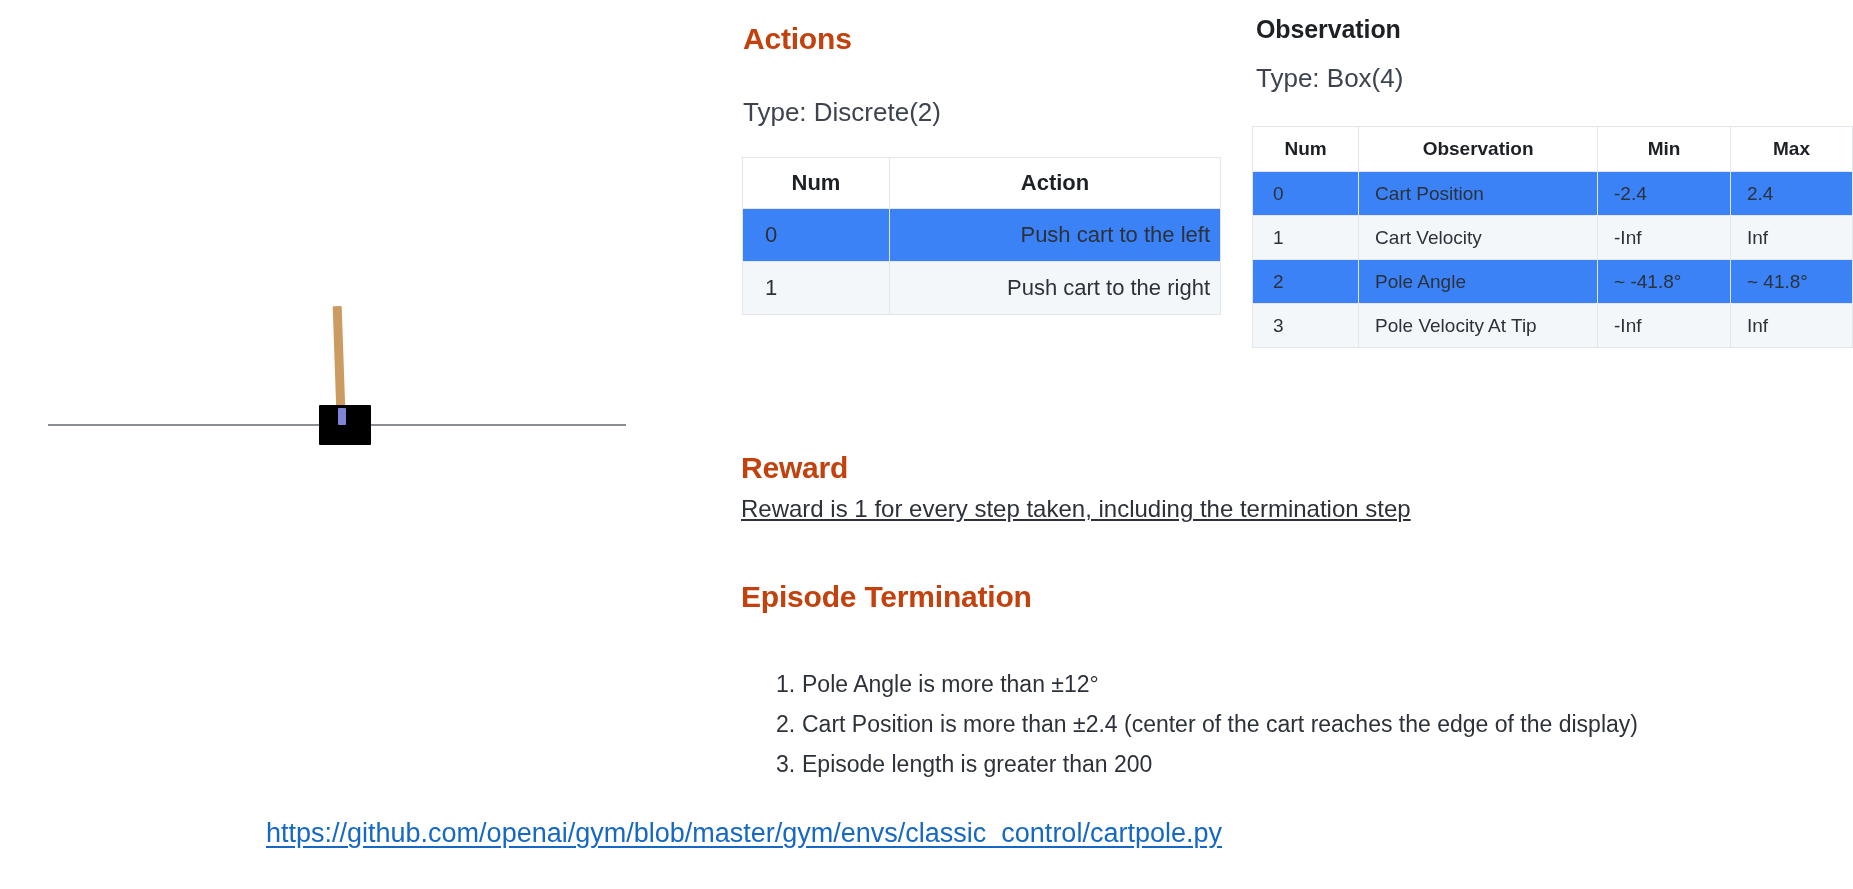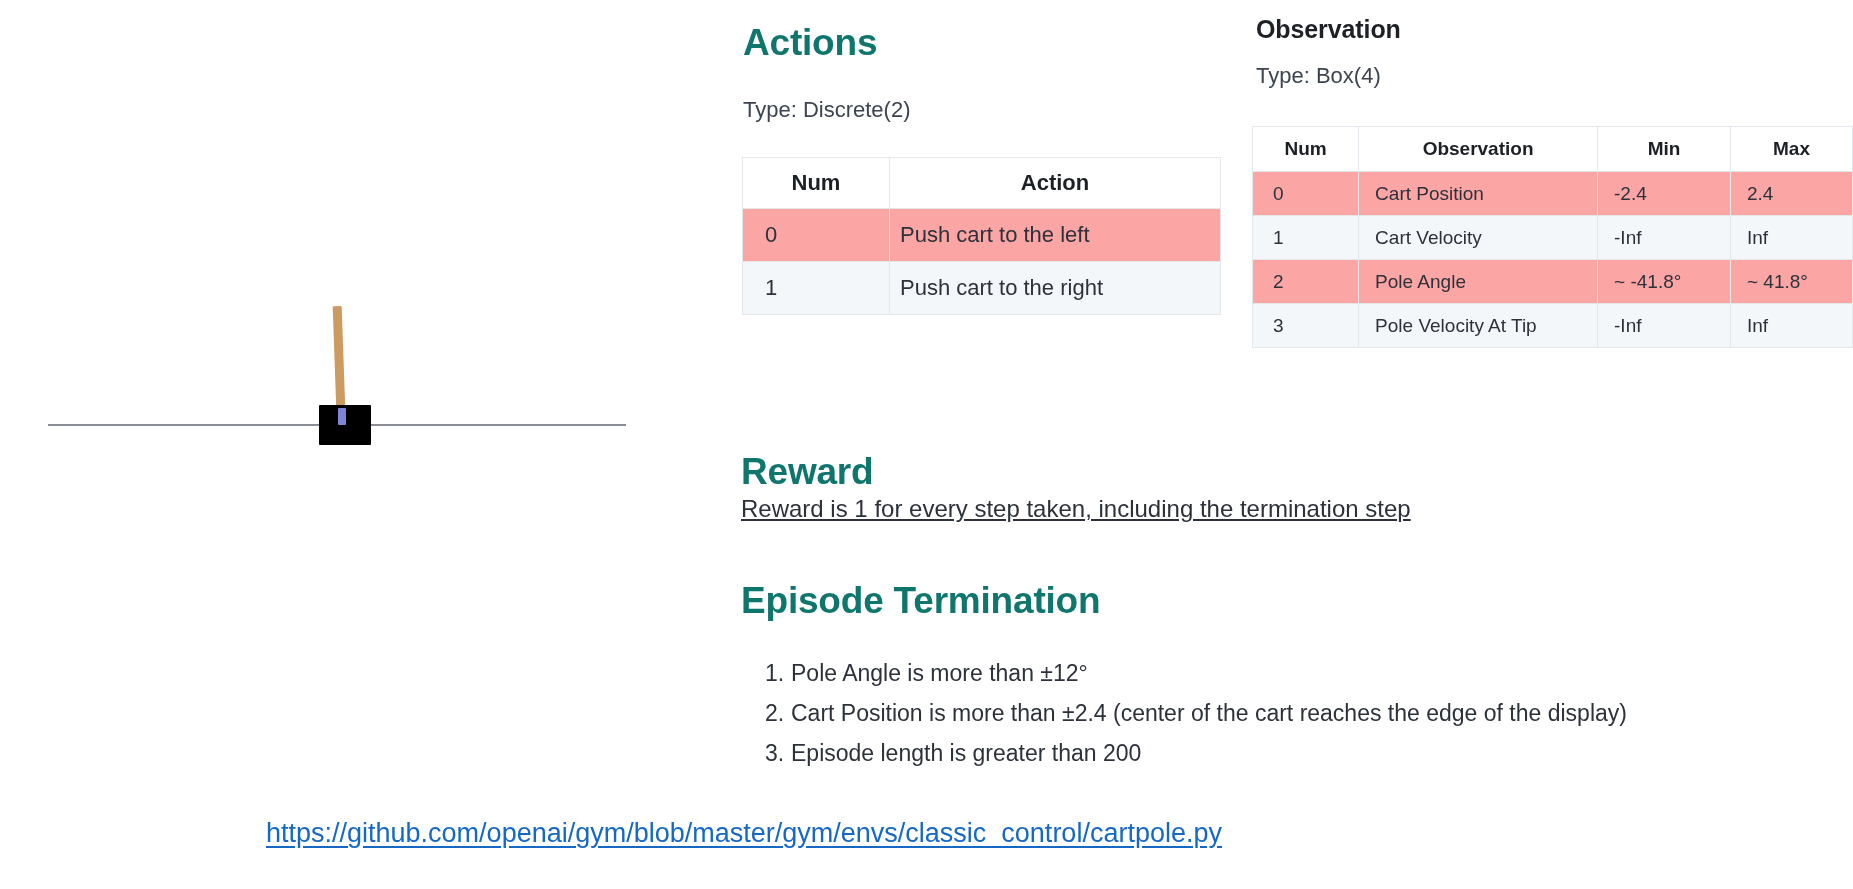"Actions" .h-major { color: #0f766e -> #c2410c; font-size: 37px -> 30px }
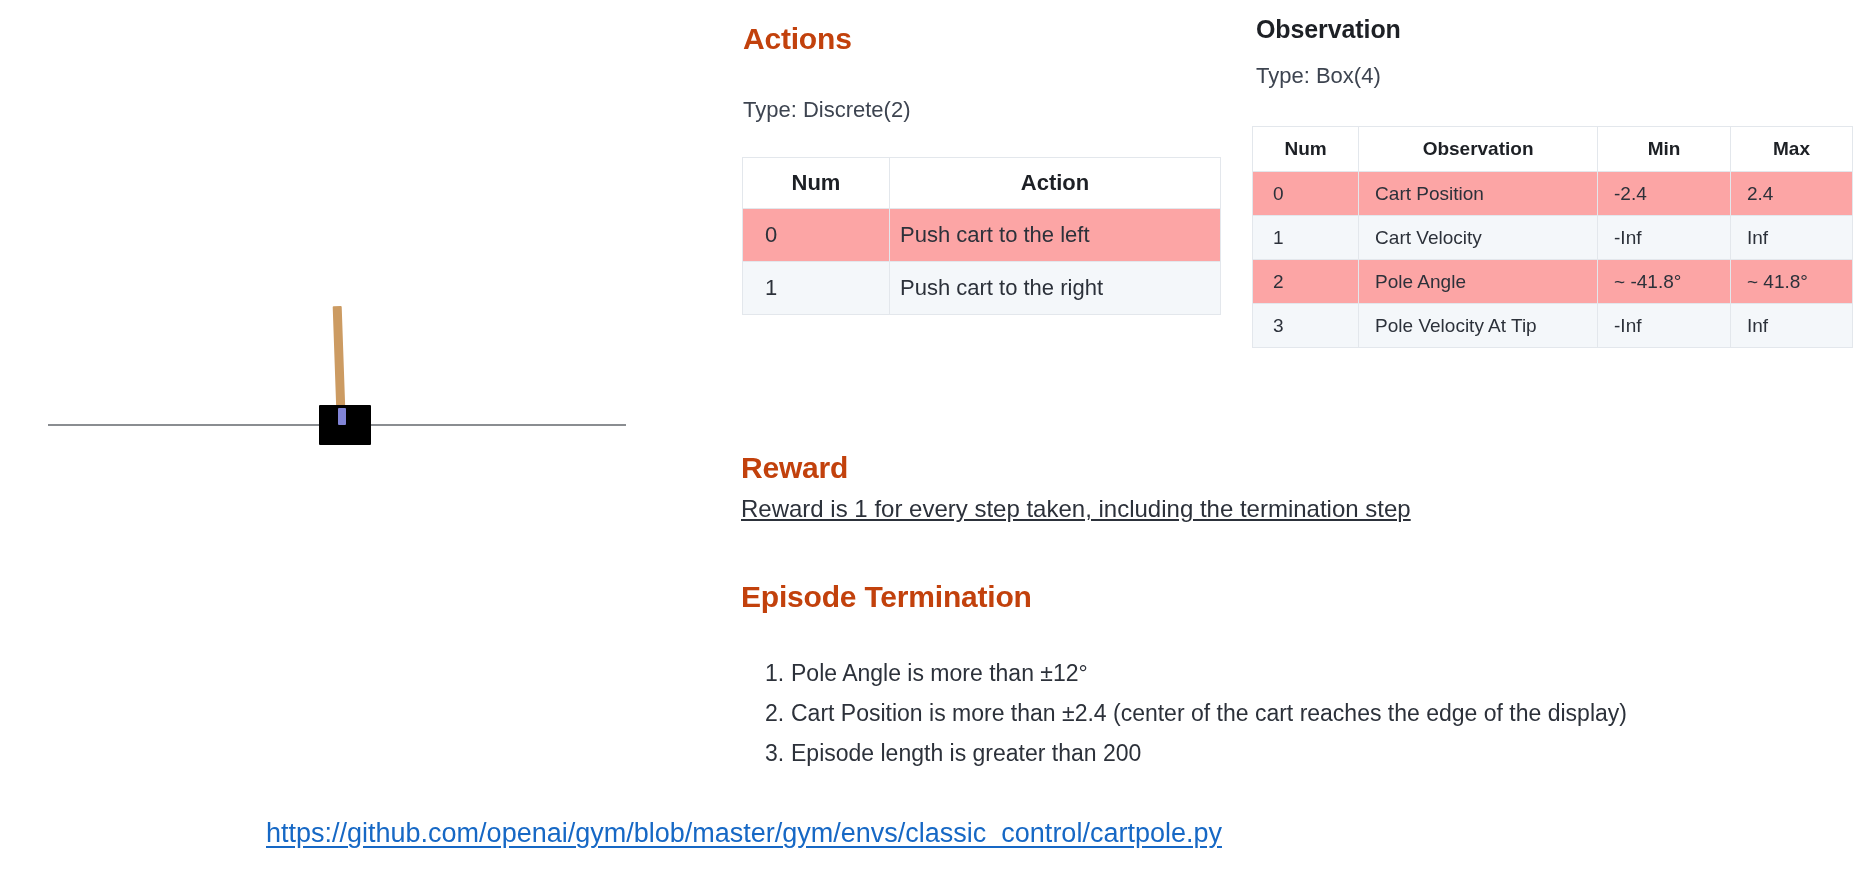"Type: Box(4)" .type-line { font-size: 22px -> 26px }
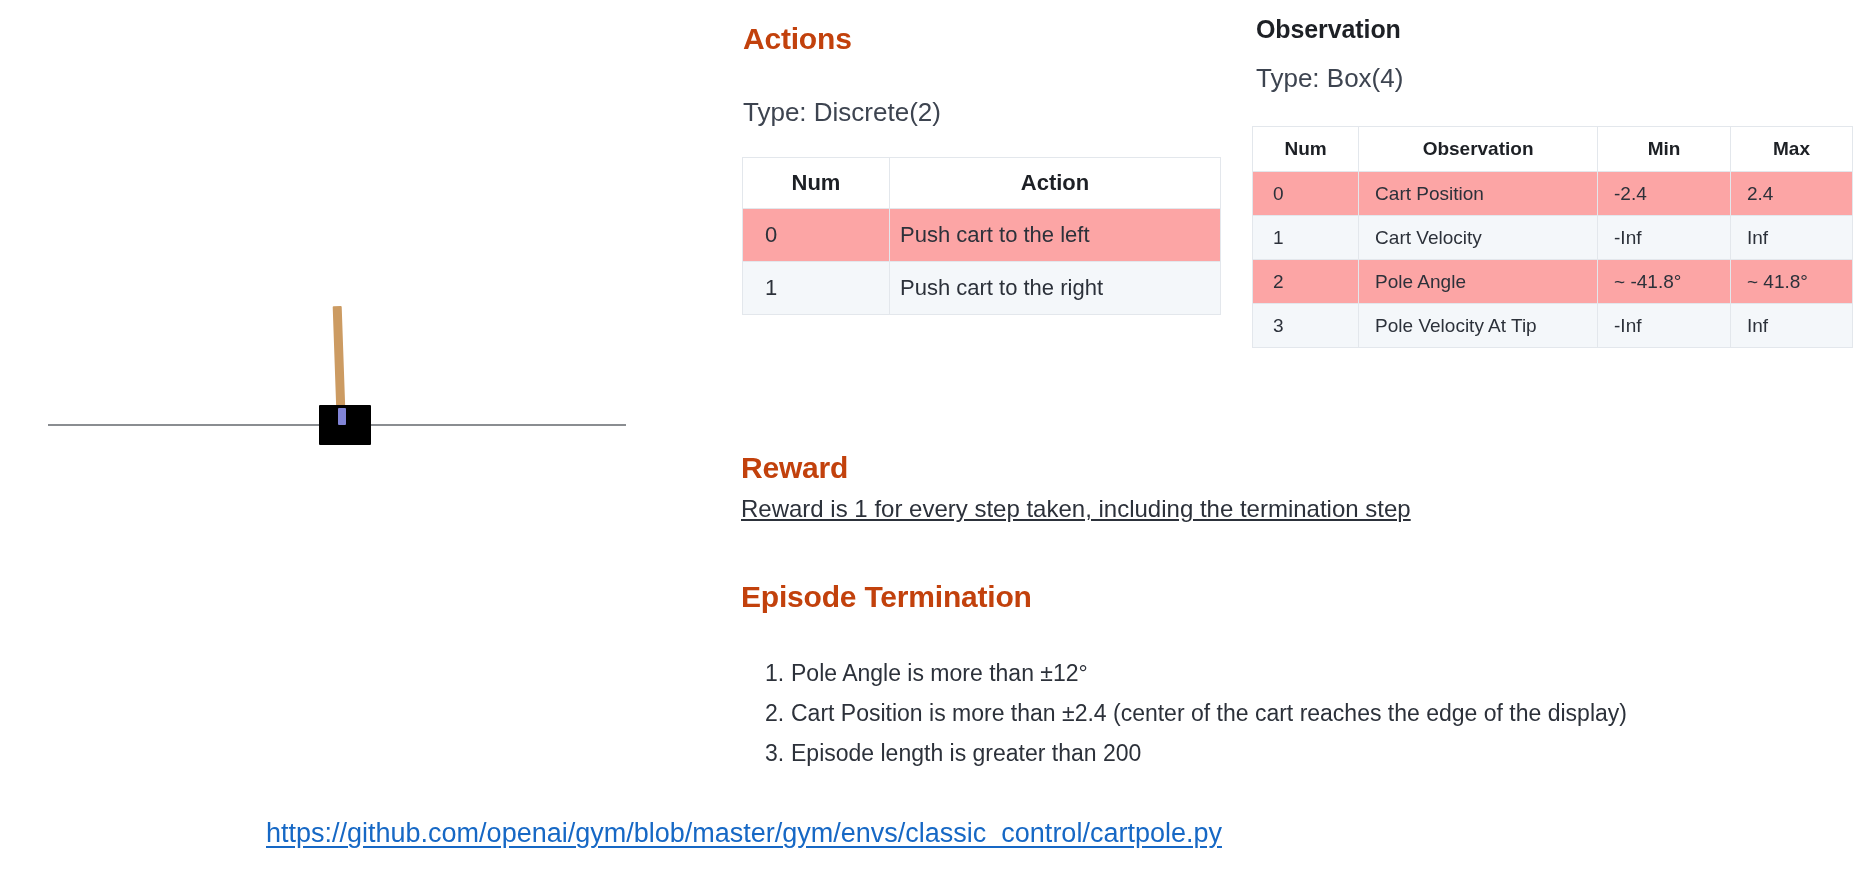"Num" .spec-table { background: #fca5a5 -> #3b82f6 }
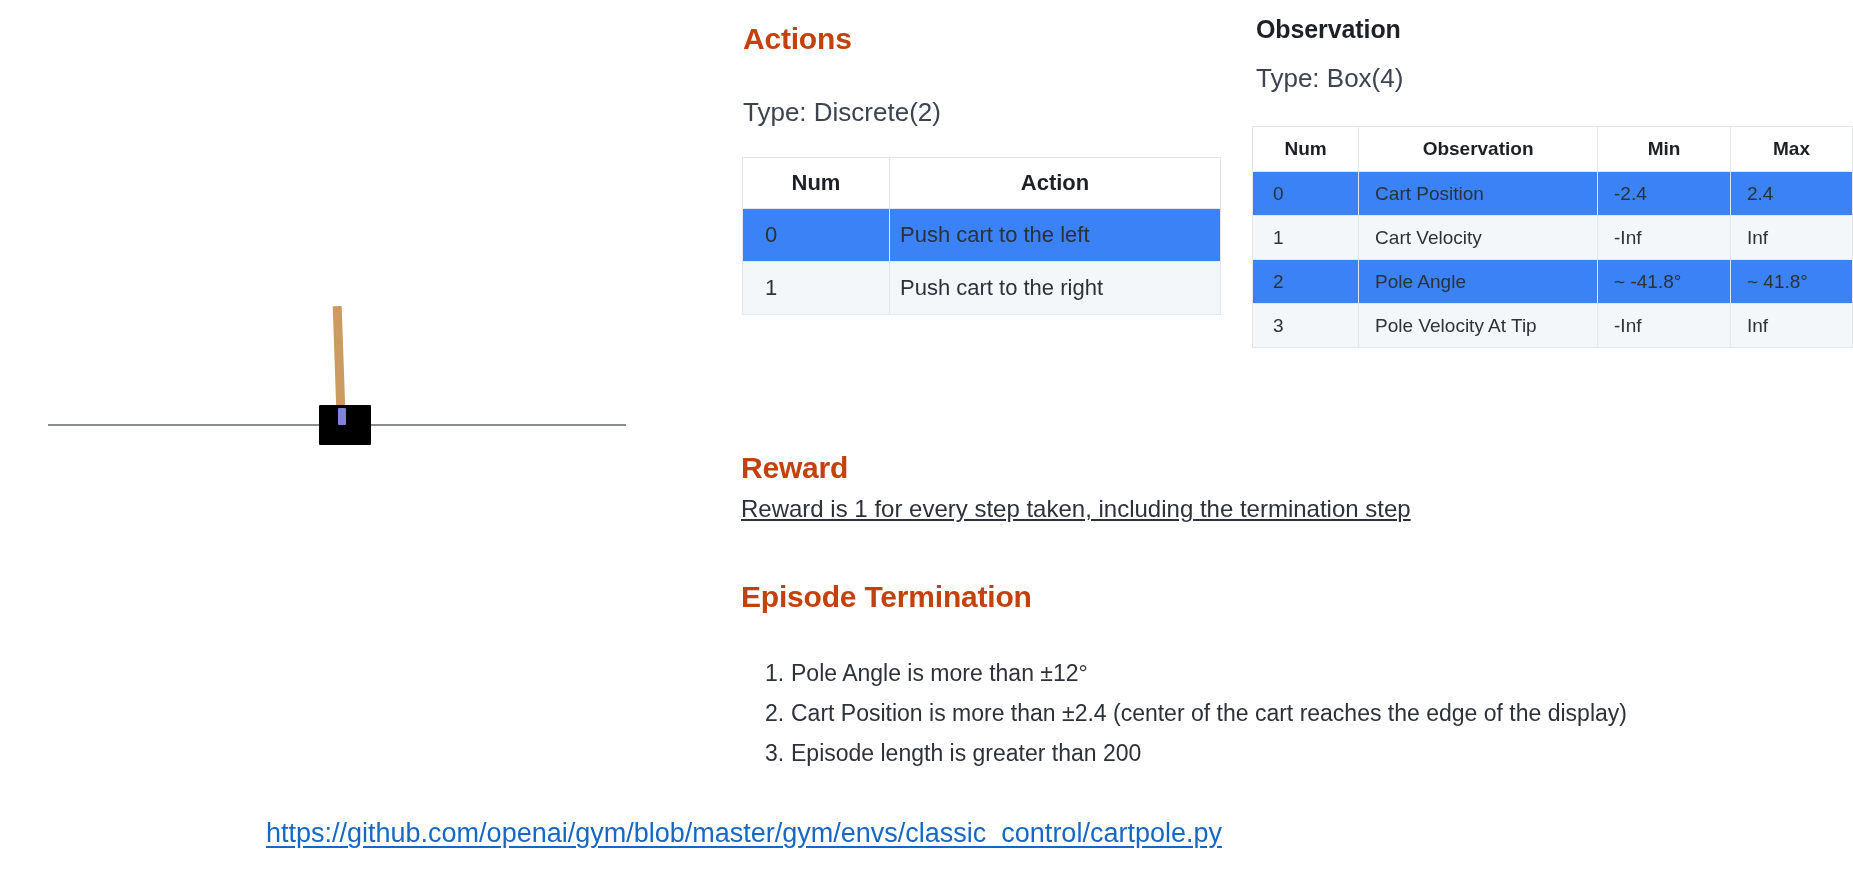"Push cart to the left" #actions-table tbody td.col-act { text-align: left -> right }
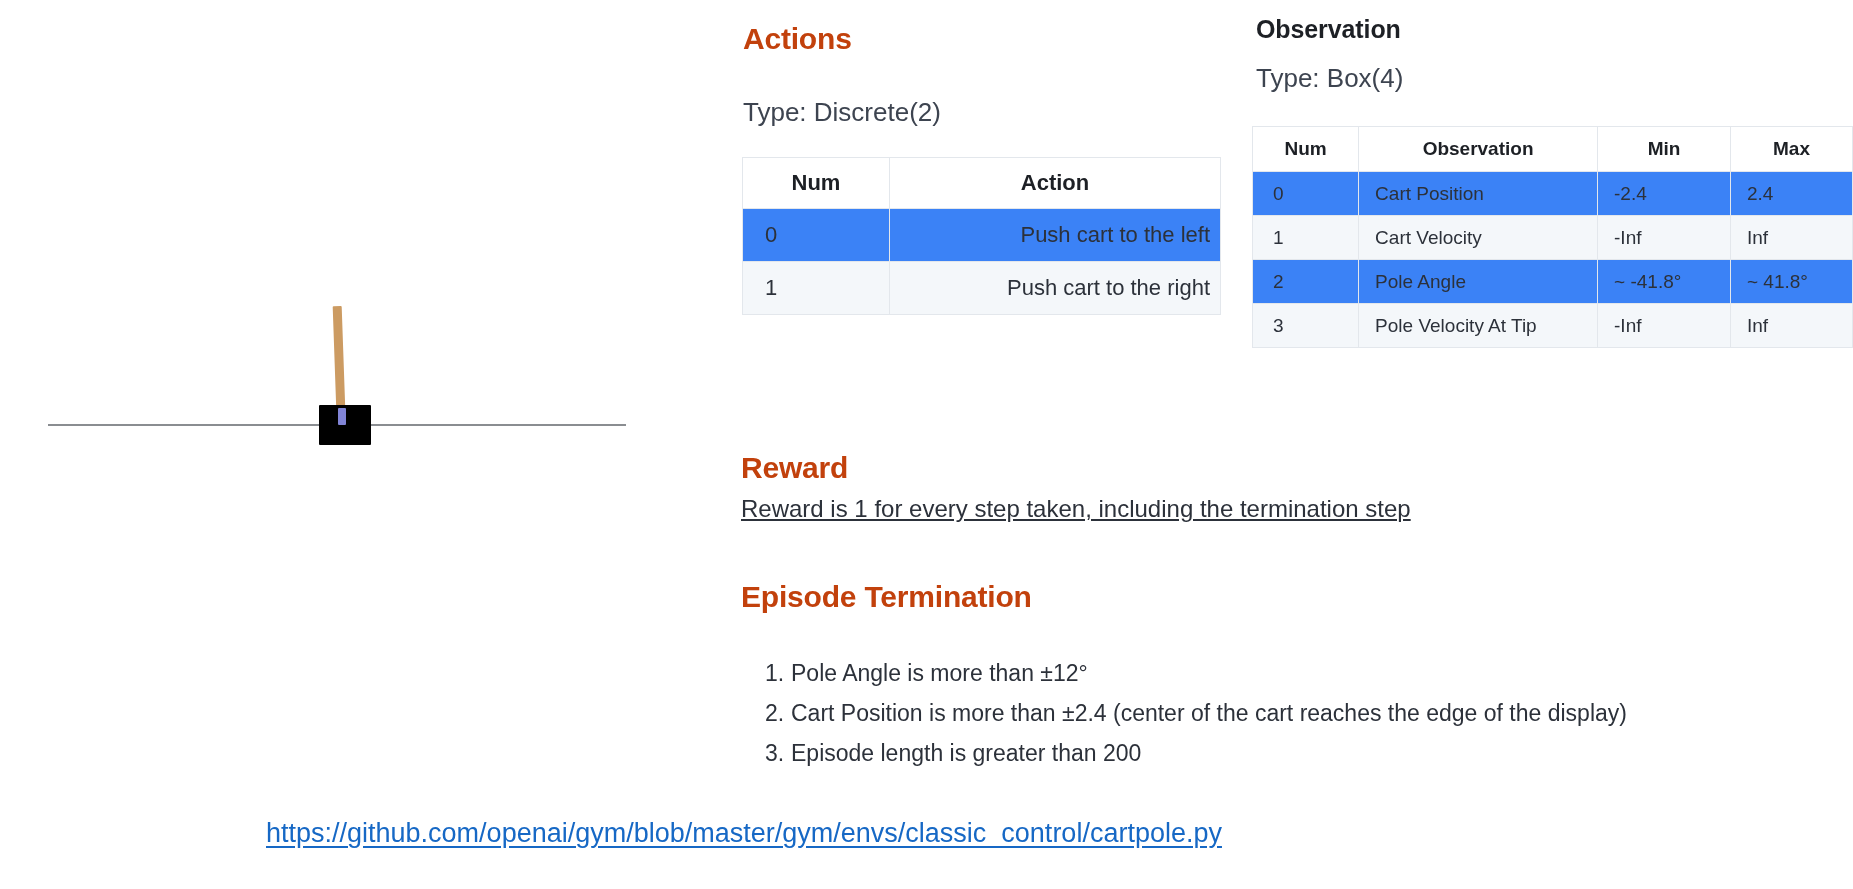"1. Pole Angle is more" .term-list { margin: 5px -> 16px }
